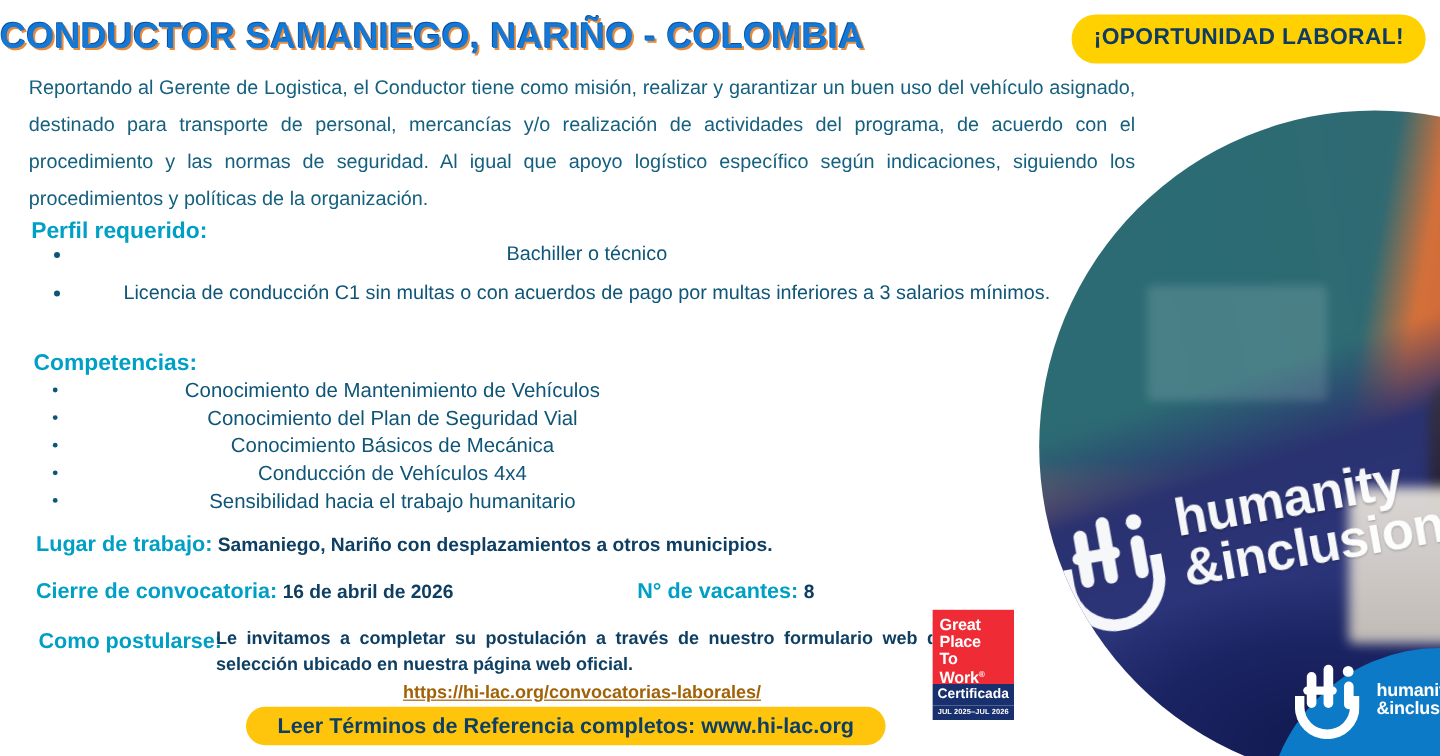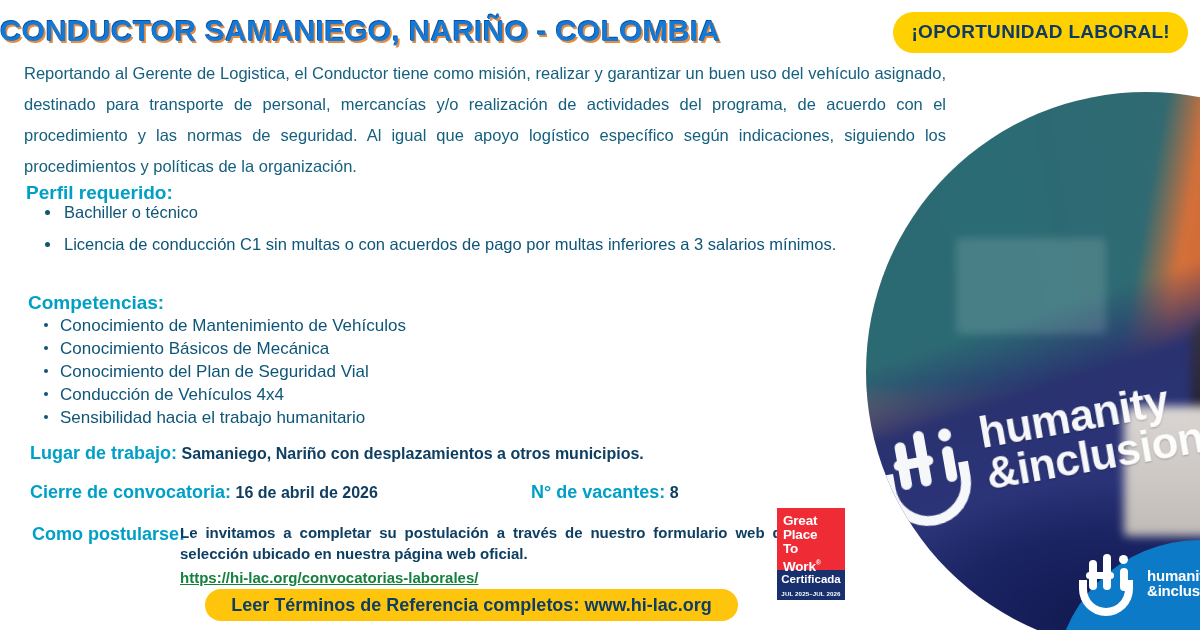"Bachiller o técnico" ul { text-align: none -> center }
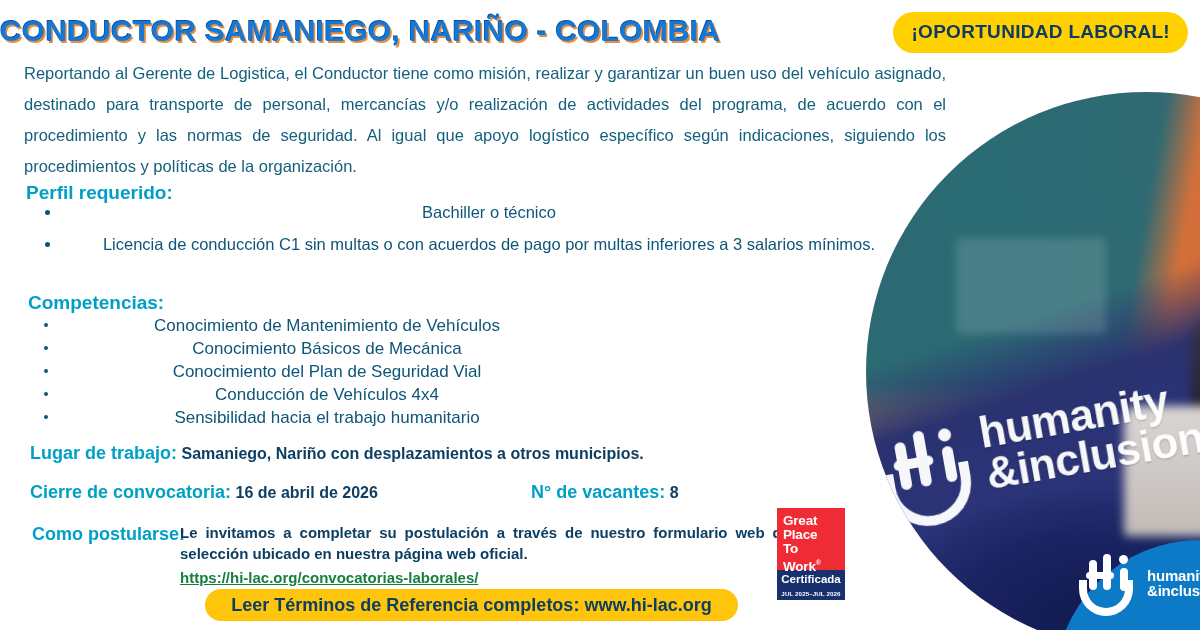"Conocimiento Básicos de Mecánica" li { order: before "Conocimiento del Plan de Seguridad" -> after "Conocimiento del Plan de Seguridad" }
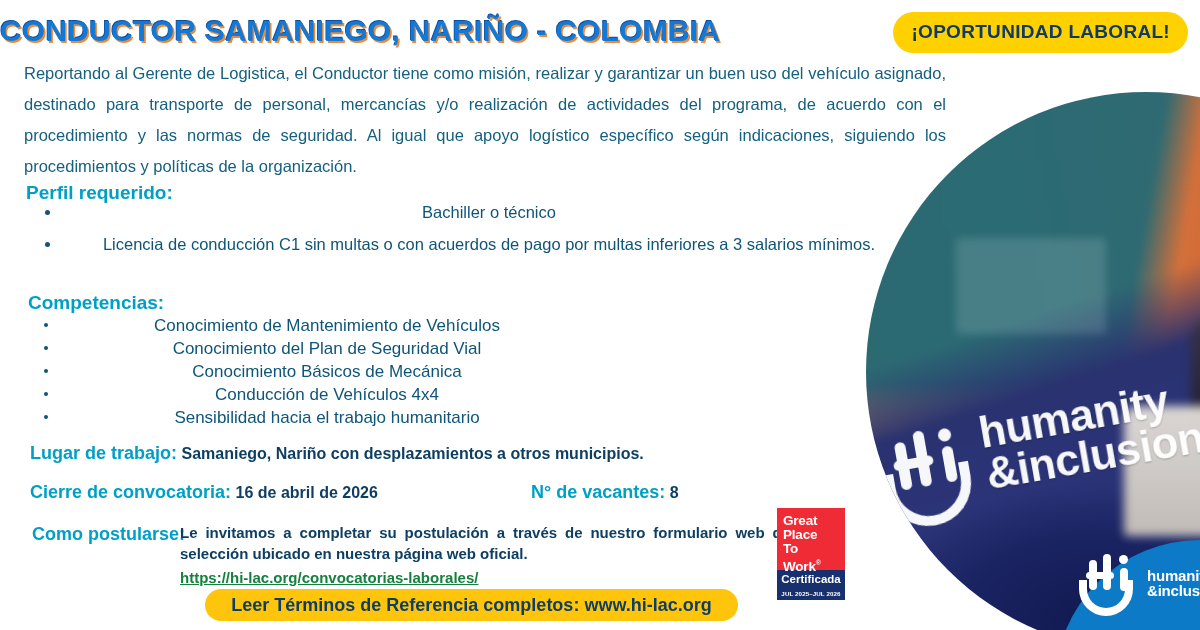"https://hi-lac.org/convocatorias-laboral" .como-link { color: #15803d -> #a16207; text-align: left -> center }
